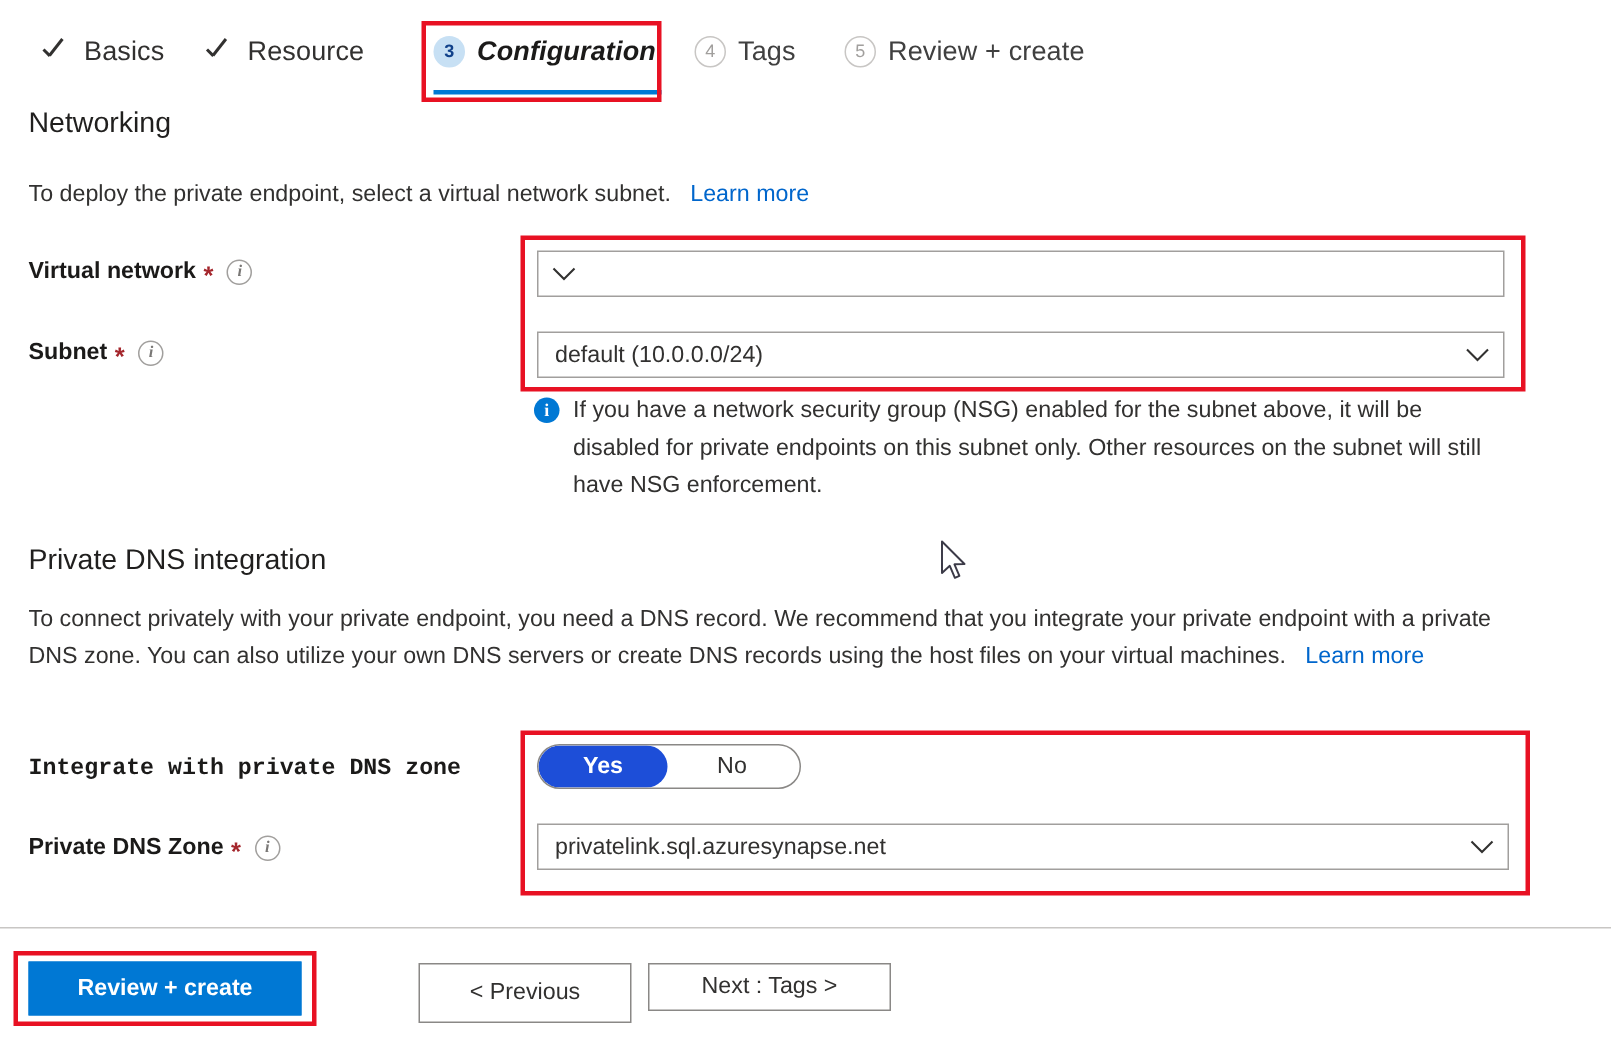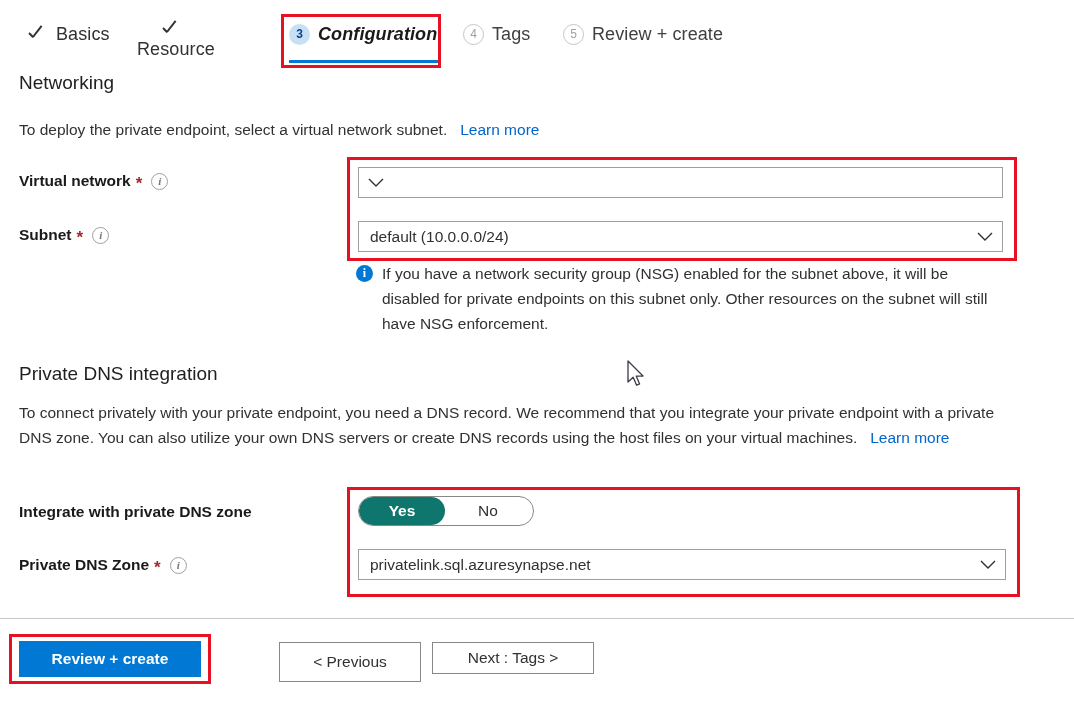"Resource" div.tab { flex-direction: column -> none }
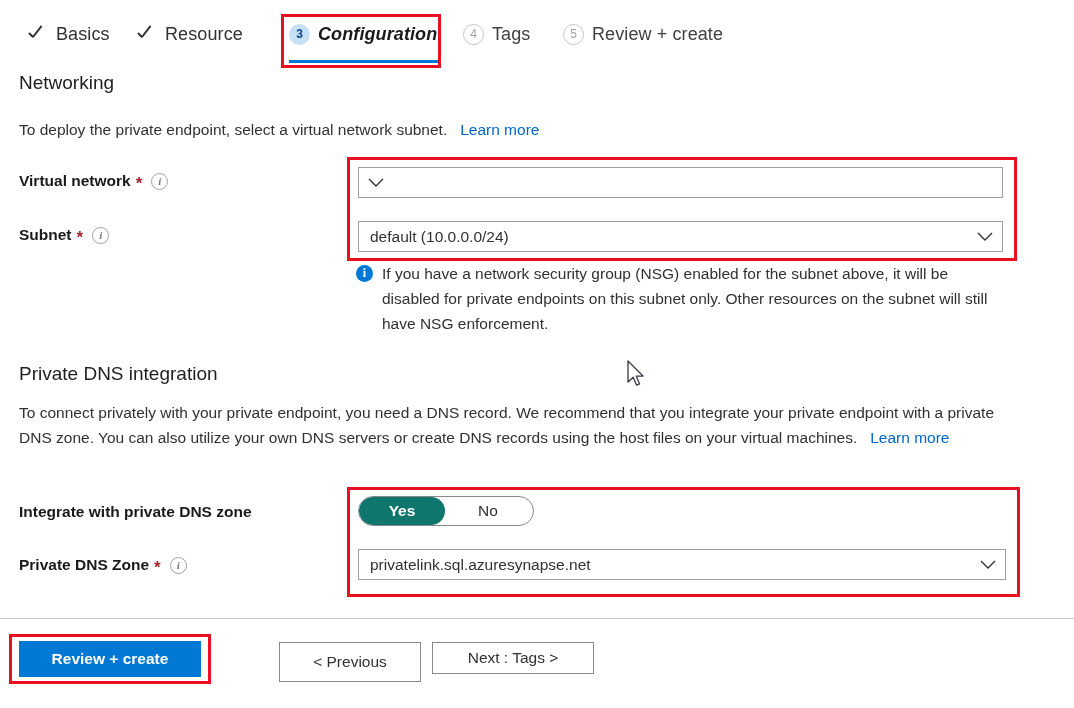"Integrate with private DNS zone" div.field-label { font-family: none -> Liberation Mono, monospace }
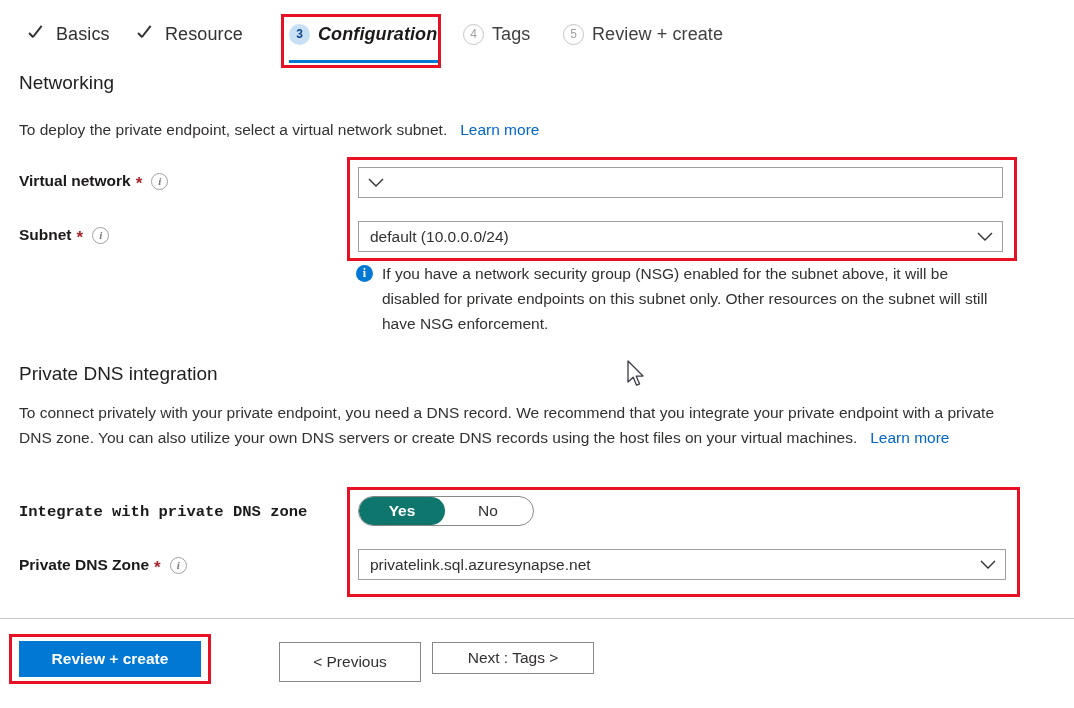"Yes" .pill-opt.sel { background: #0f766e -> #1d4ed8 }
